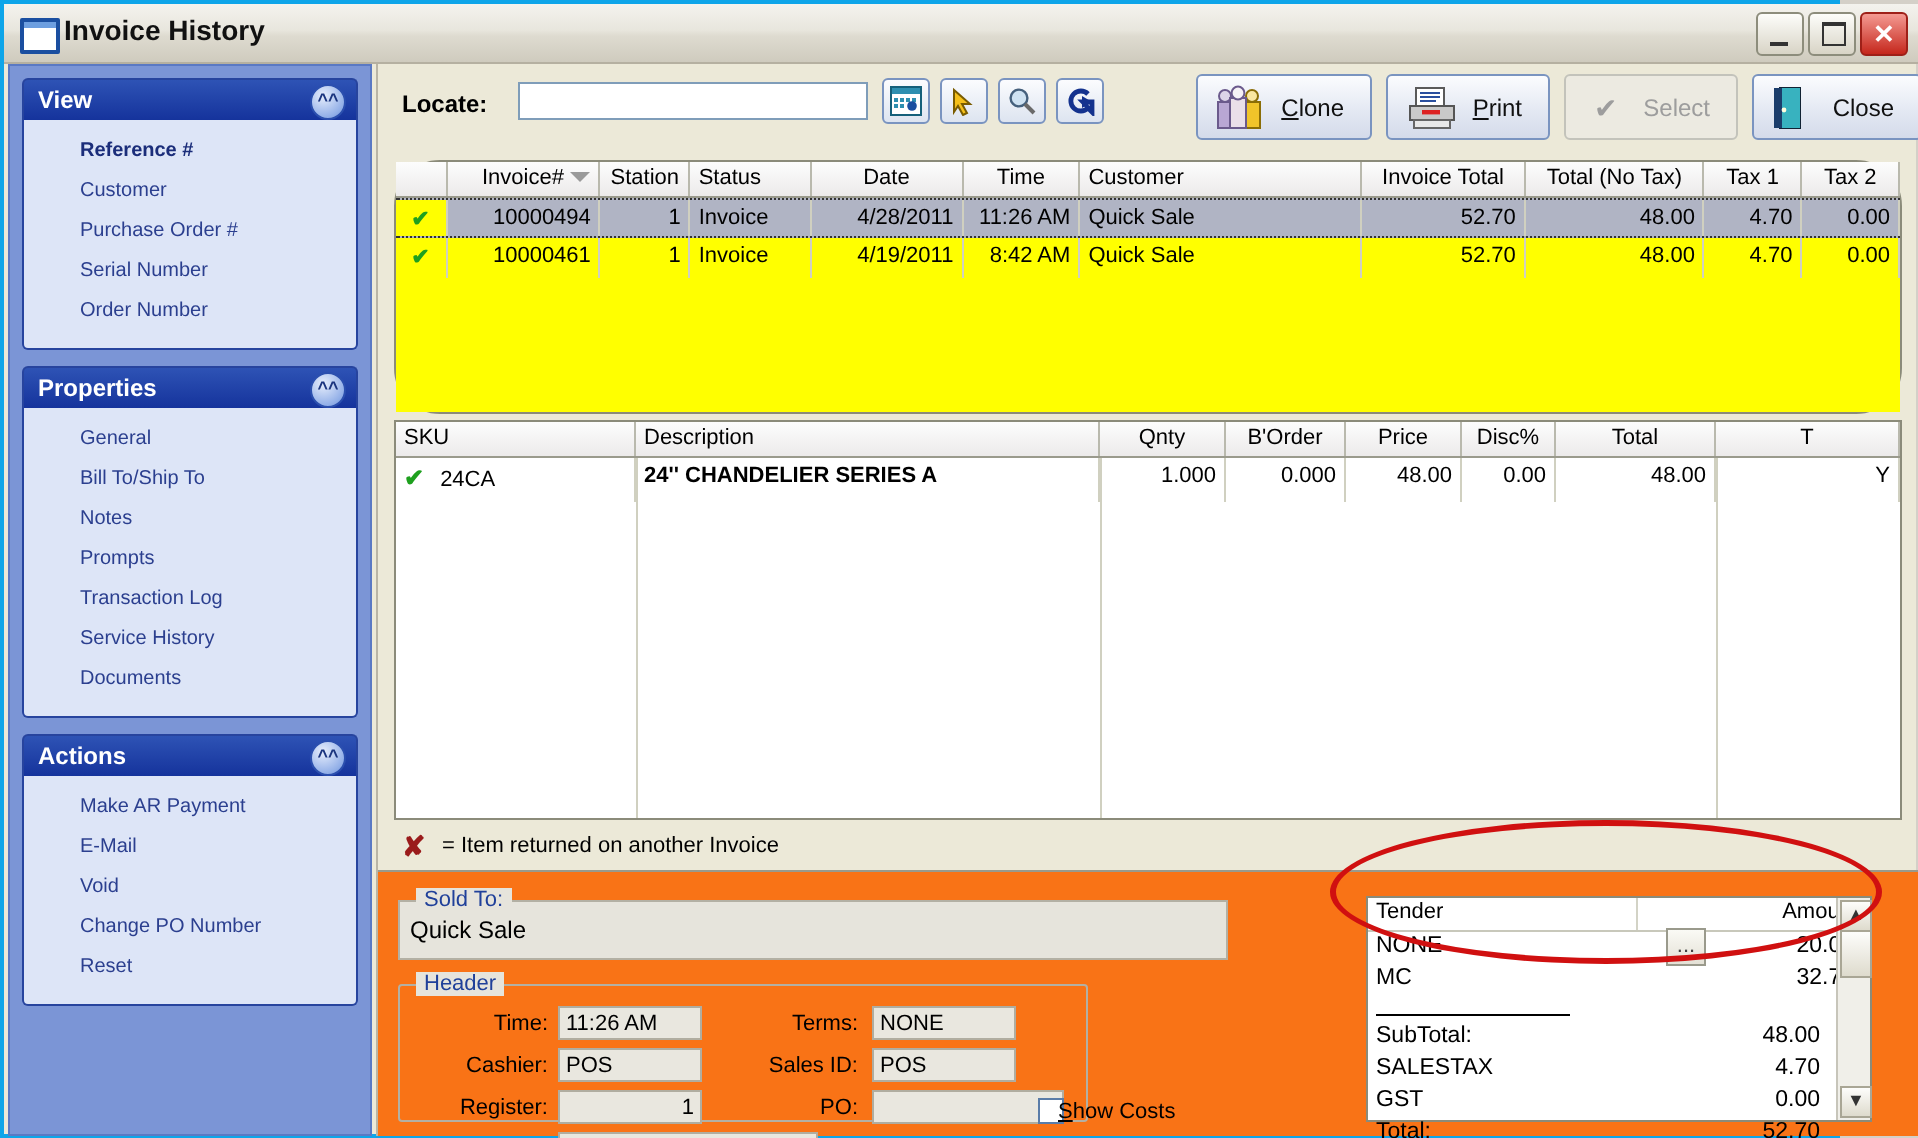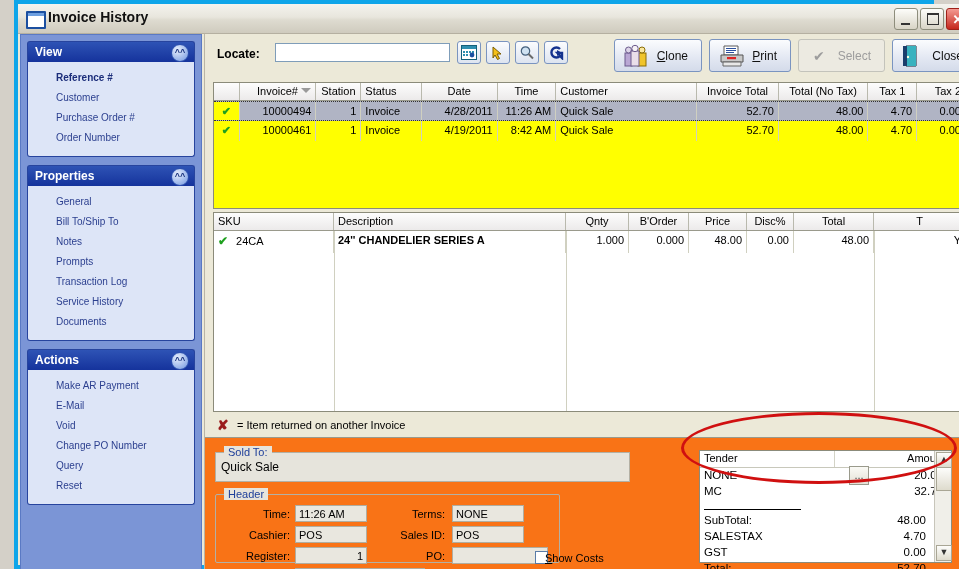"Invoice History" .app { border: 4px solid #0ea5e9 -> 2px solid #0ea5e9; margin-left: 14px -> none }
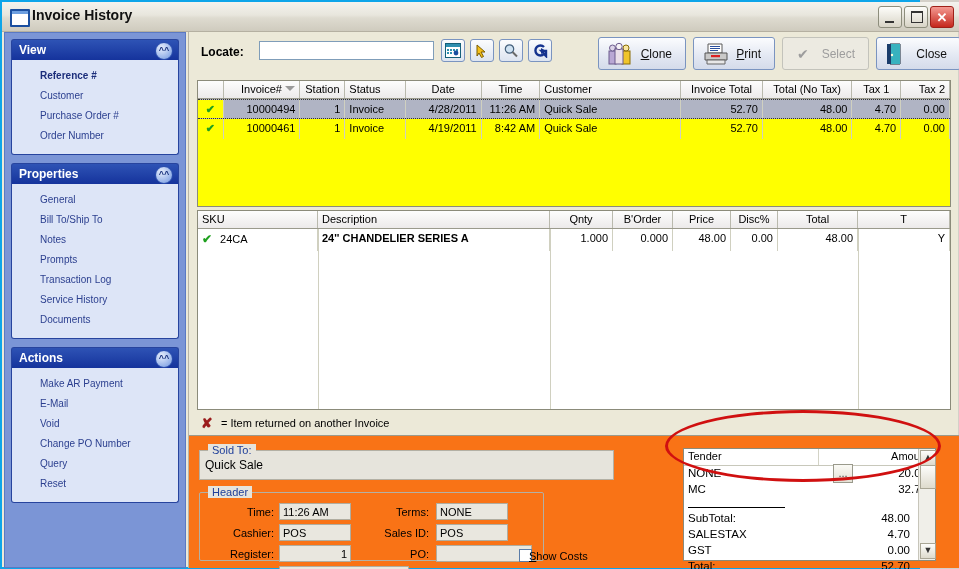"Invoice#" div.grid { border-radius: none -> 23px }
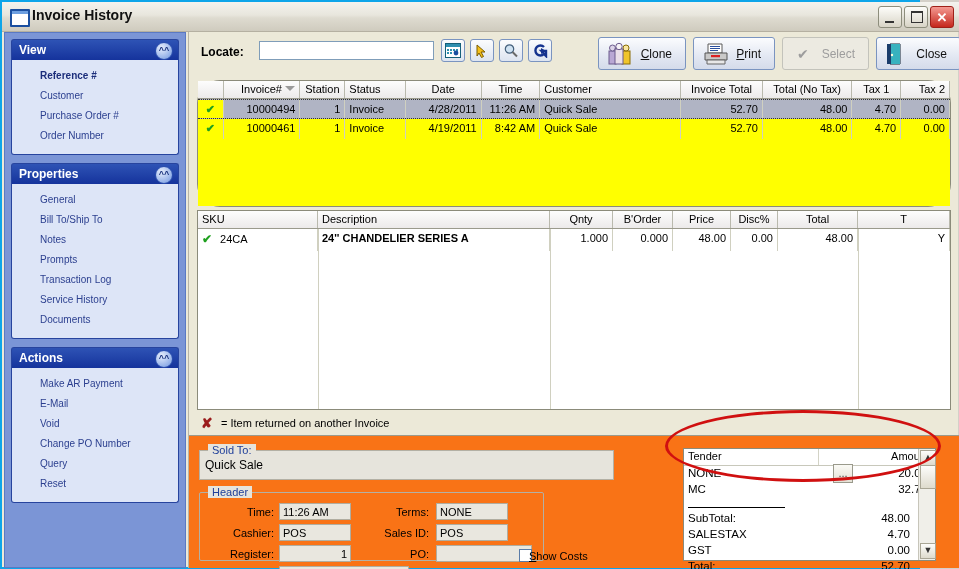"Tax 2" div.center { text-align: right -> none }
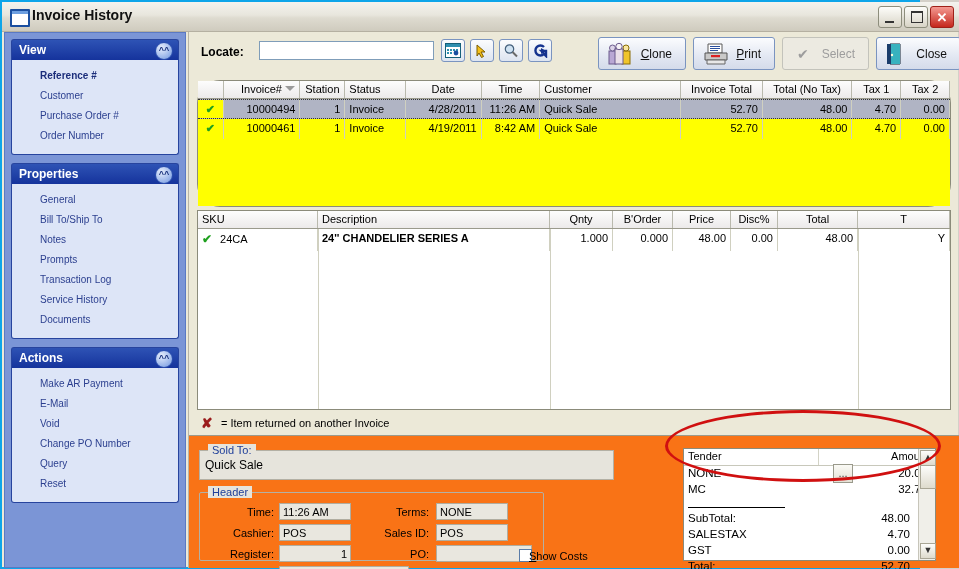"Serial Number" a { html: none -> <a>Serial Number</a> }
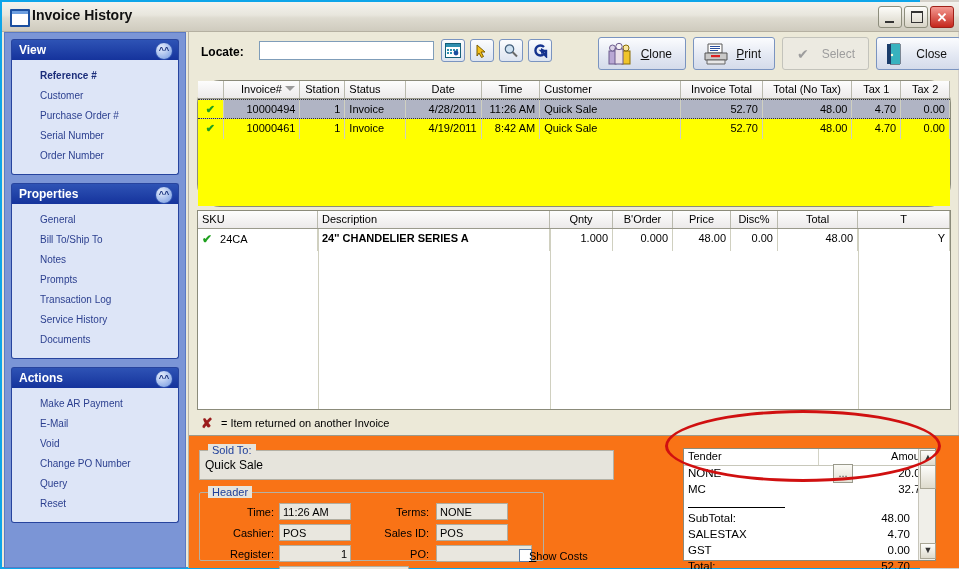"Query" a { html: <a>Query</a> -> none }
